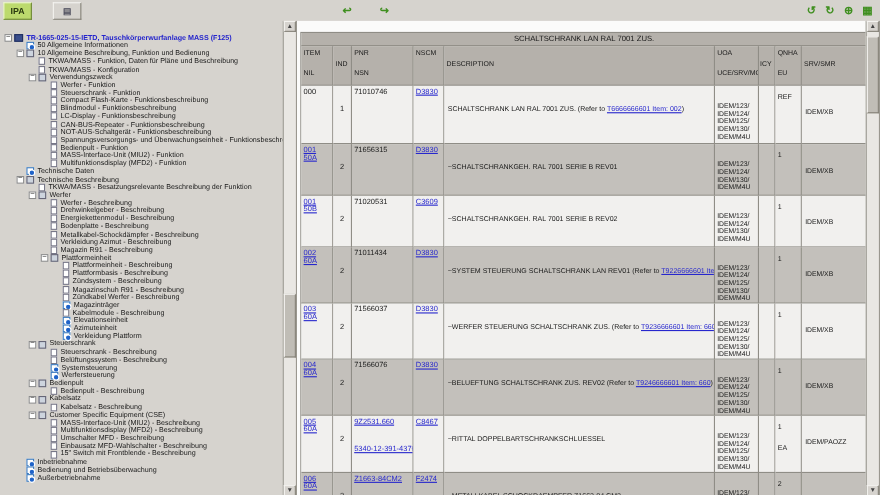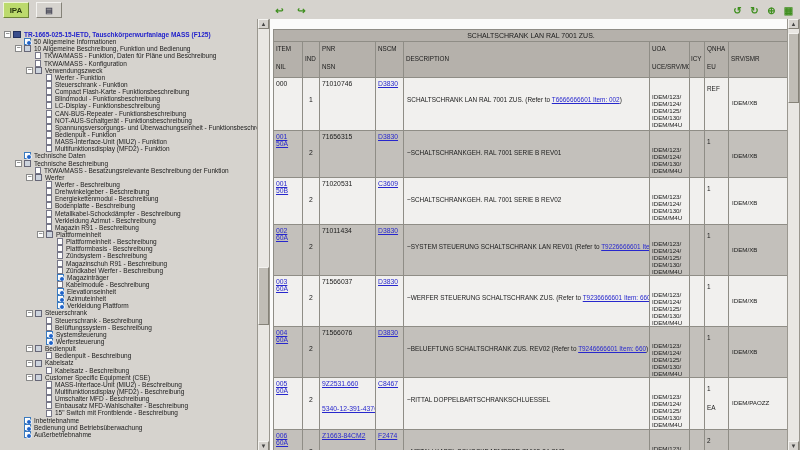"IPA" .toolbar { gap: 7px -> 19px }
